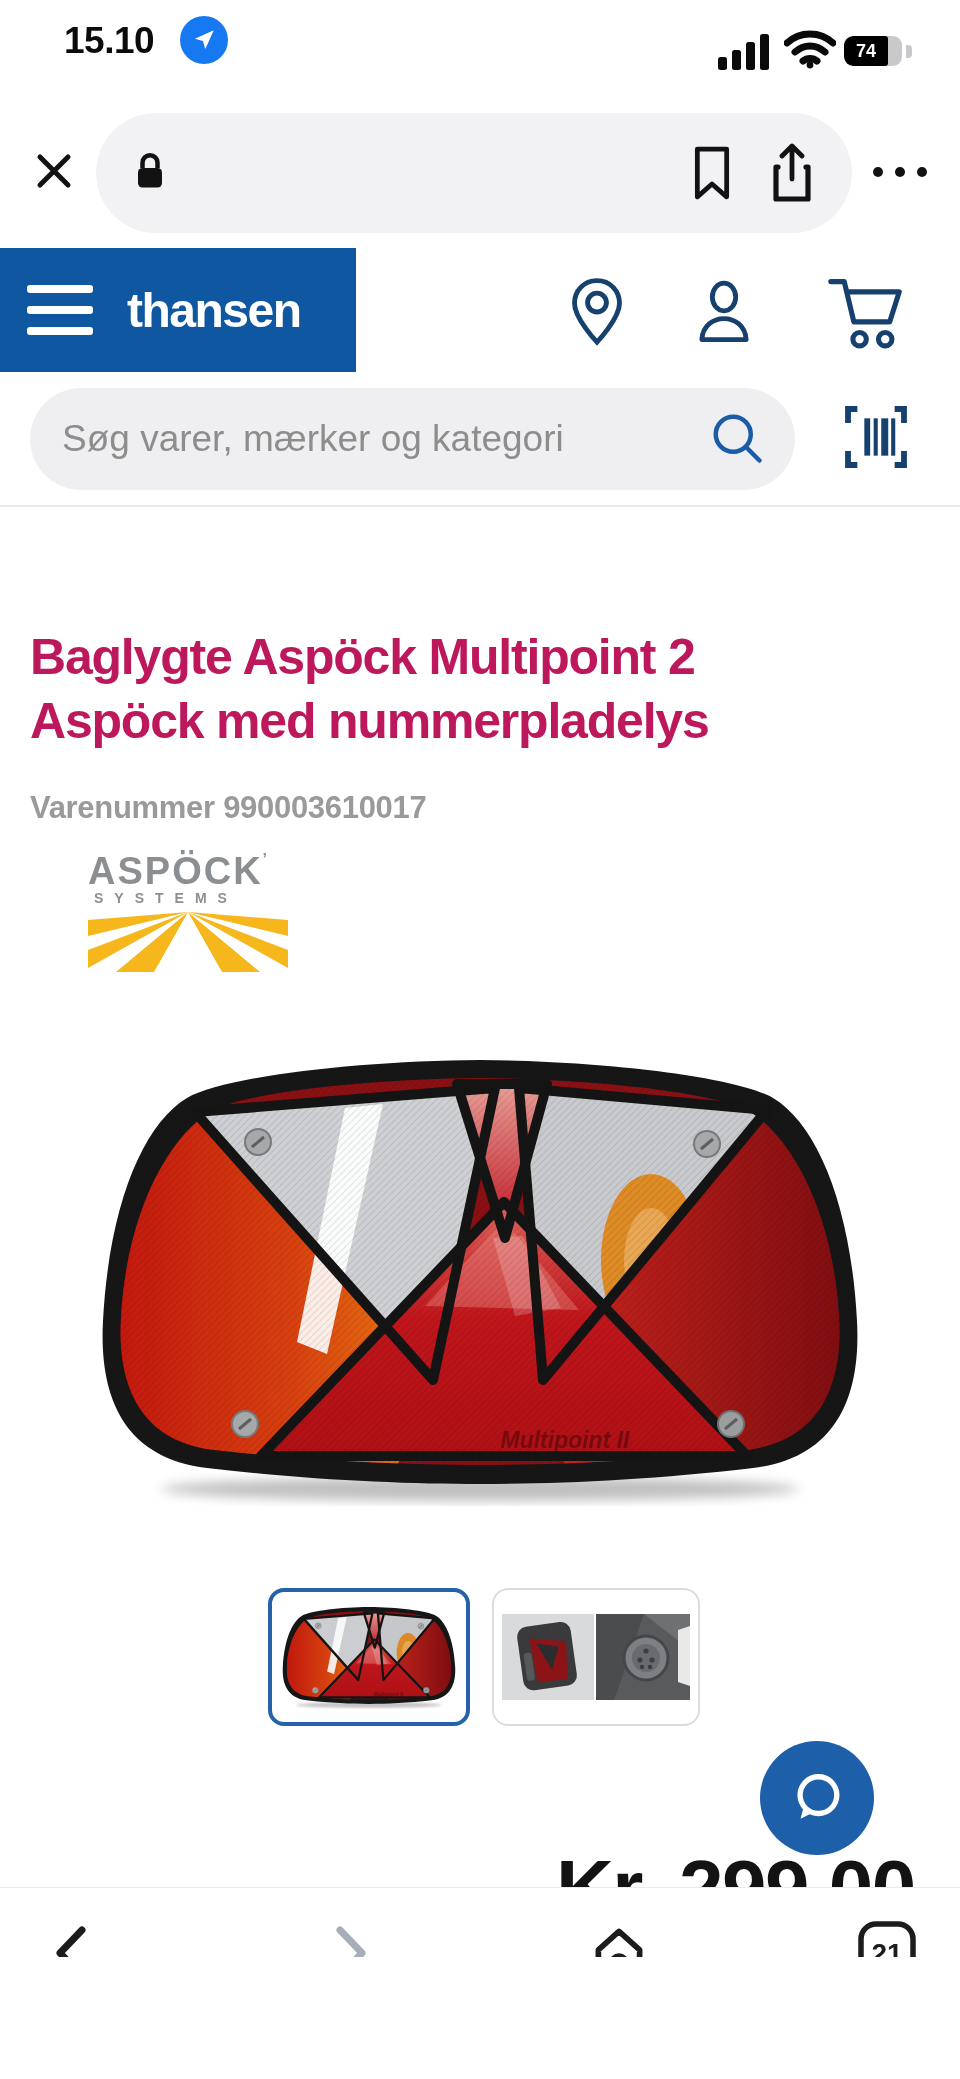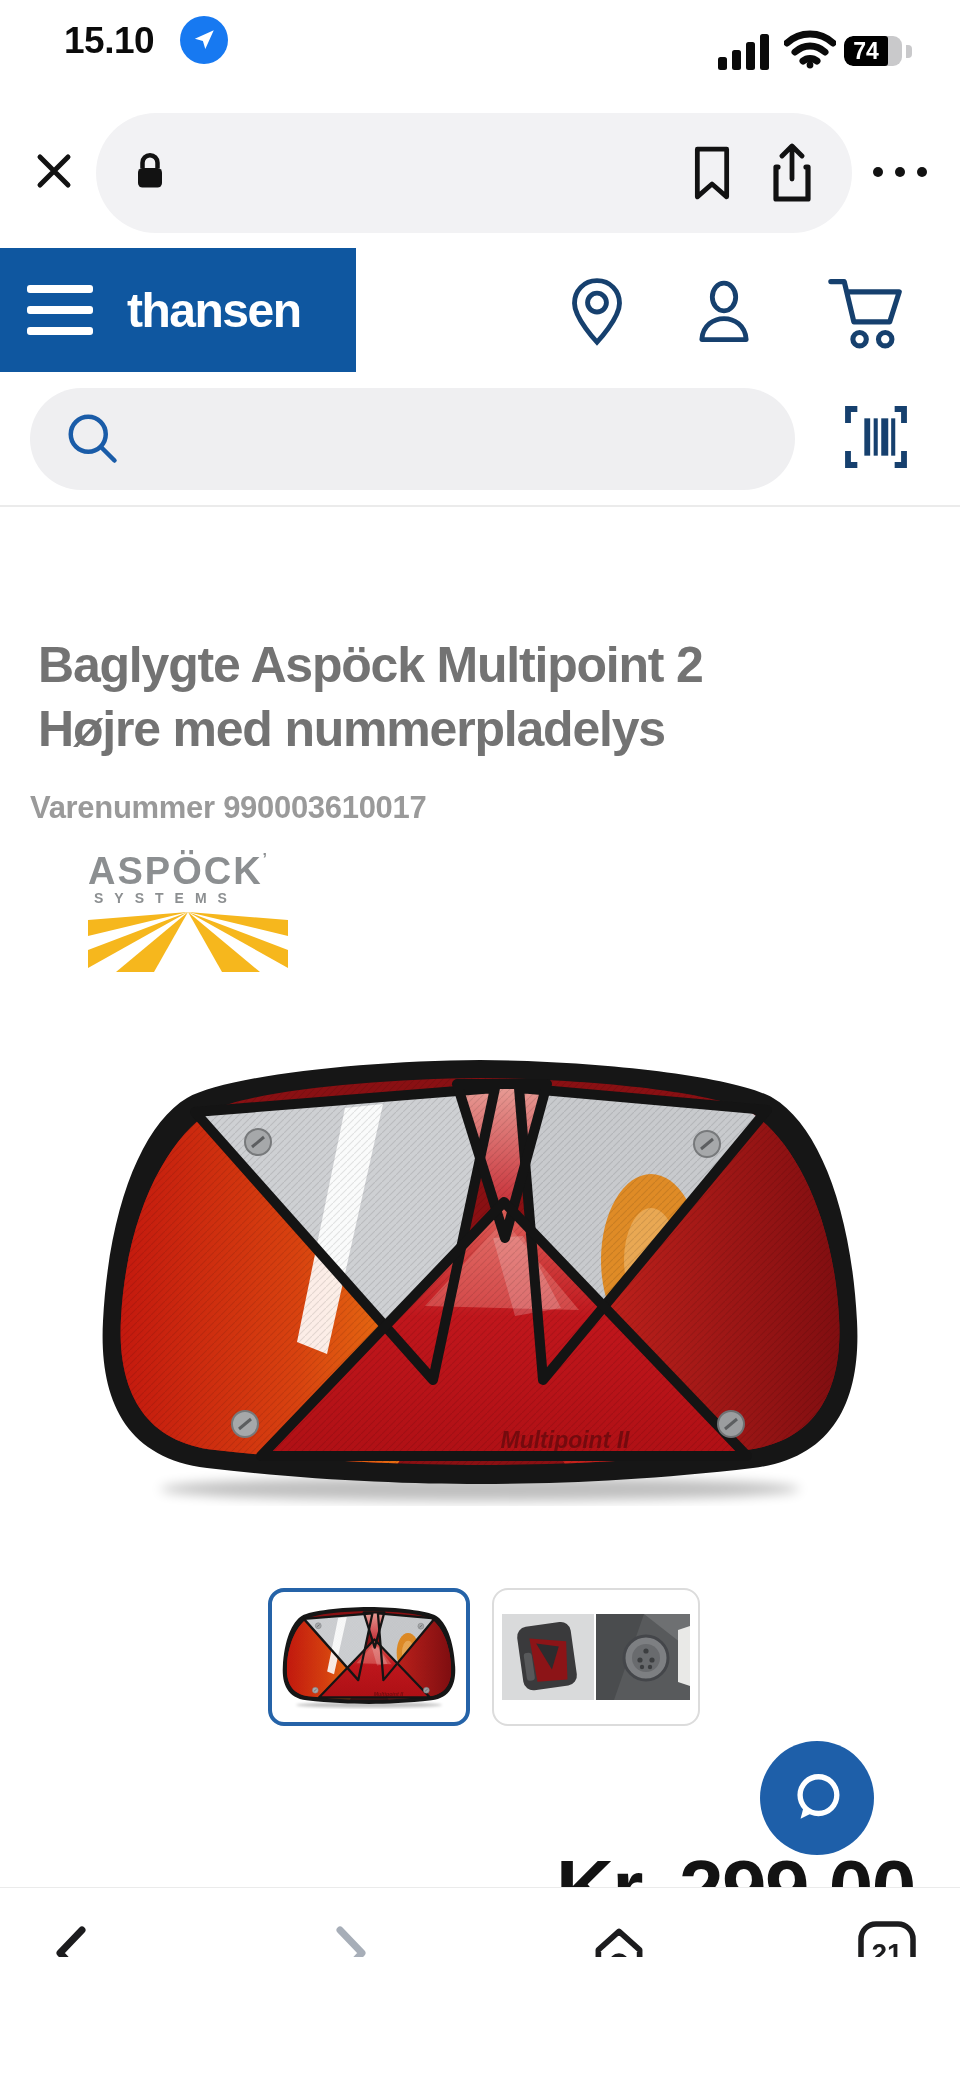"74" .batt-fill span { font-size: 23px -> 18px }
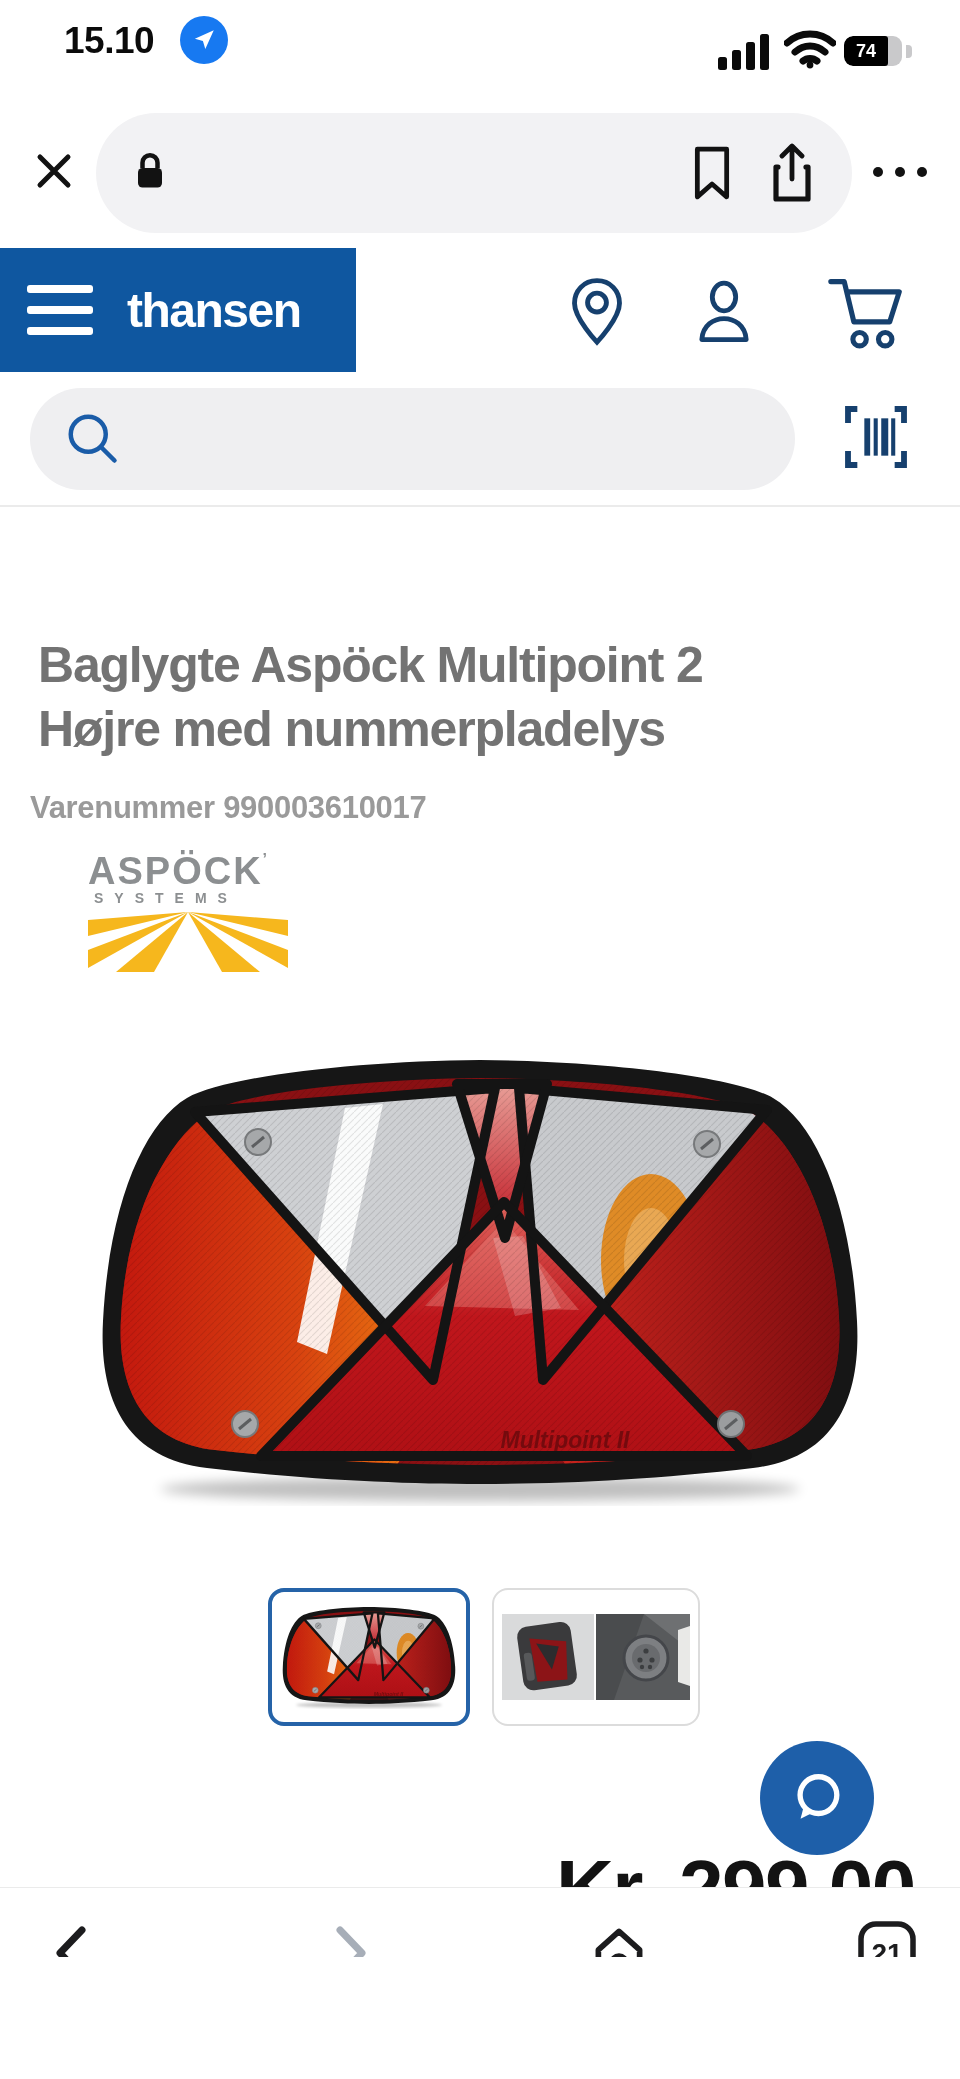"Søg varer, mærker og kategori" input.search-input { html: none -> <input> }
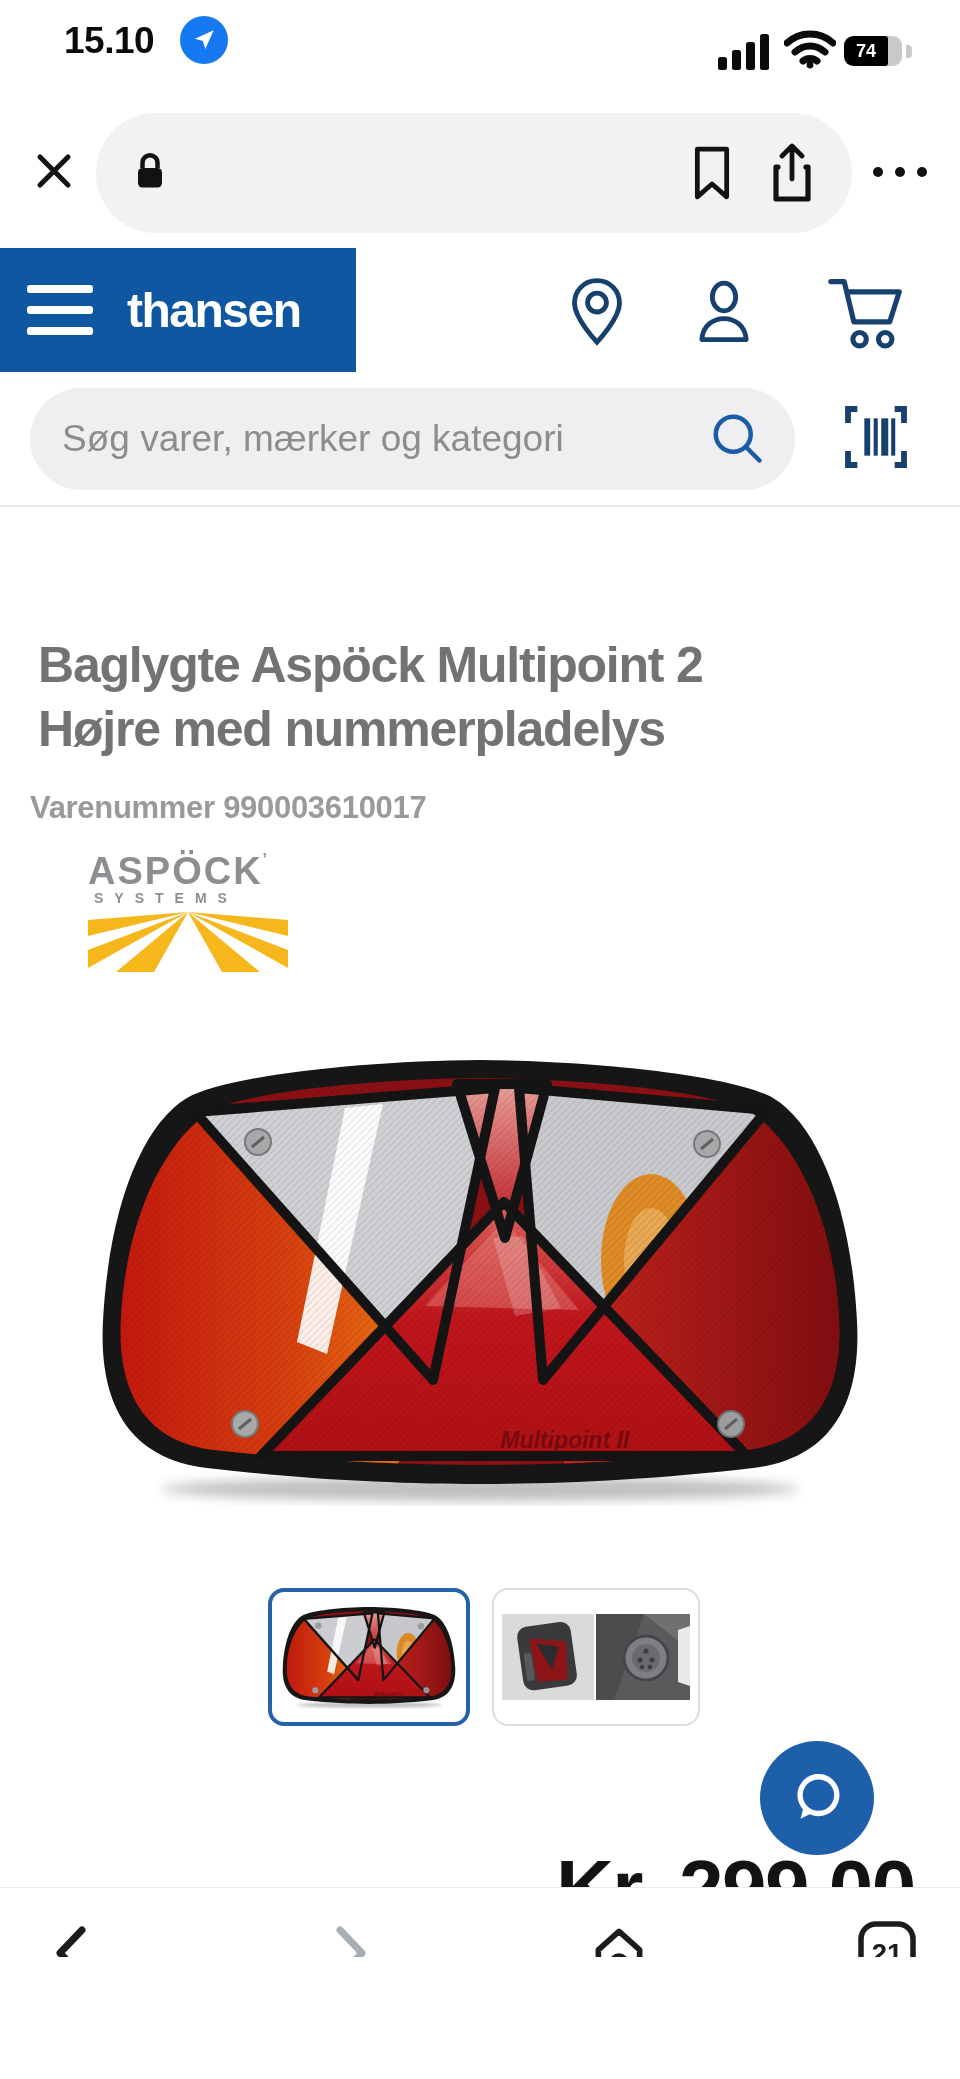"Baglygte Aspöck Multipoint 2" .title { color: #737373 -> #be185d; margin: 8px -> 0 }
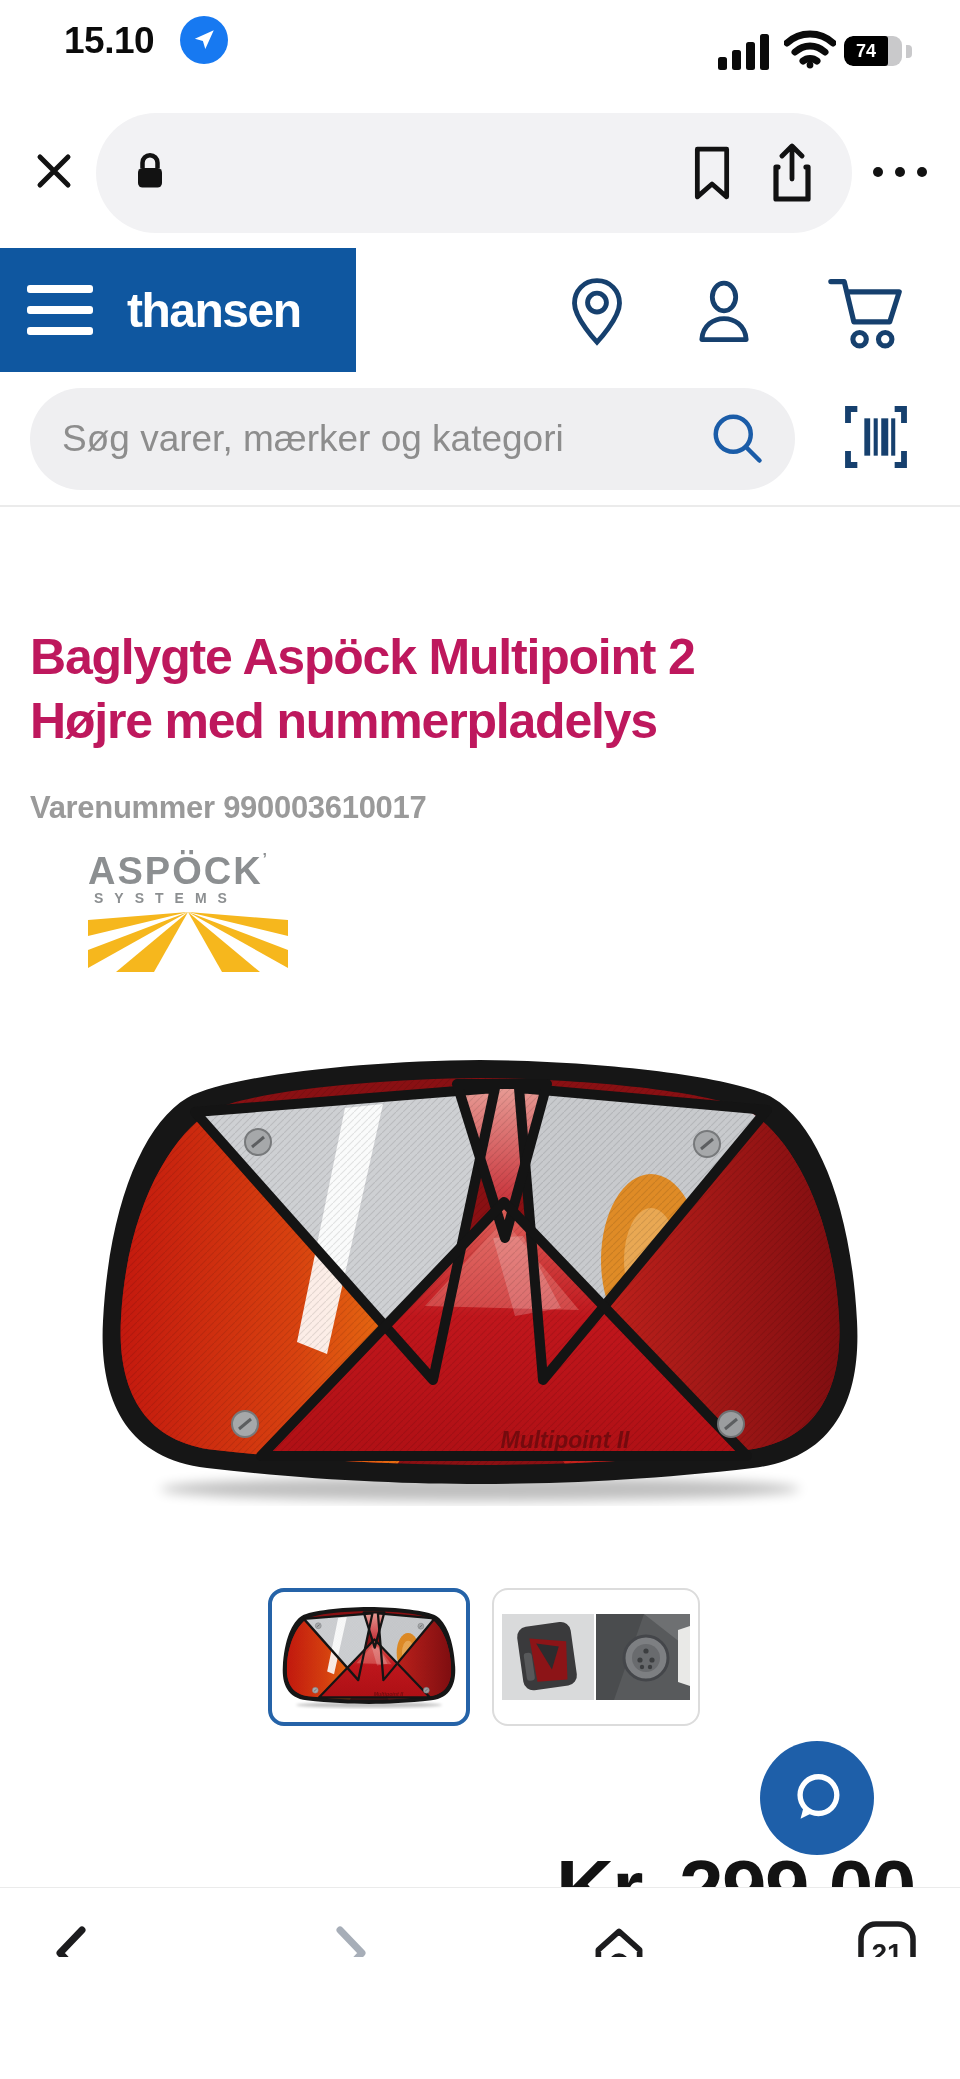"Højre med nummerpladelys" span { text: Højre -> Aspöck }
